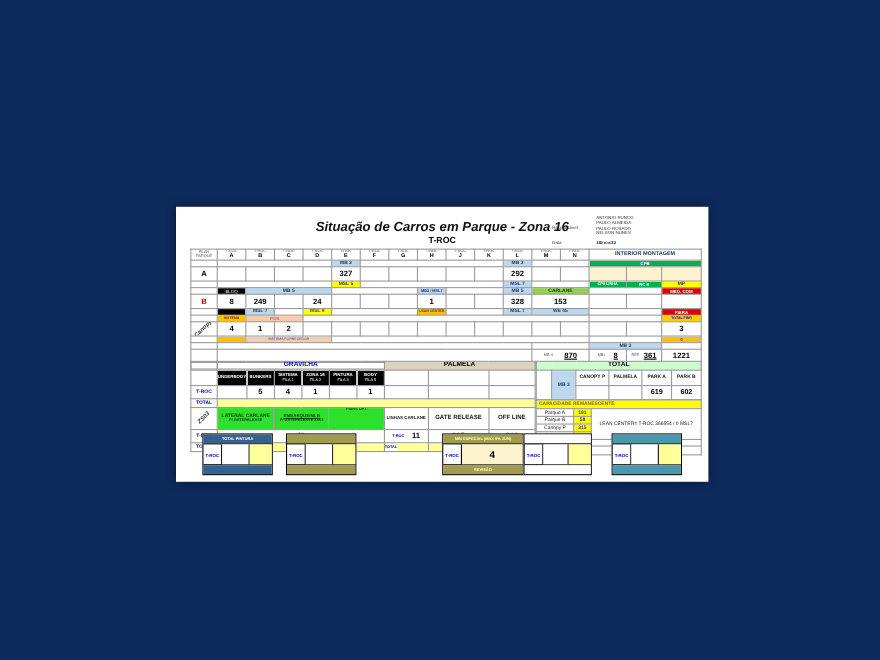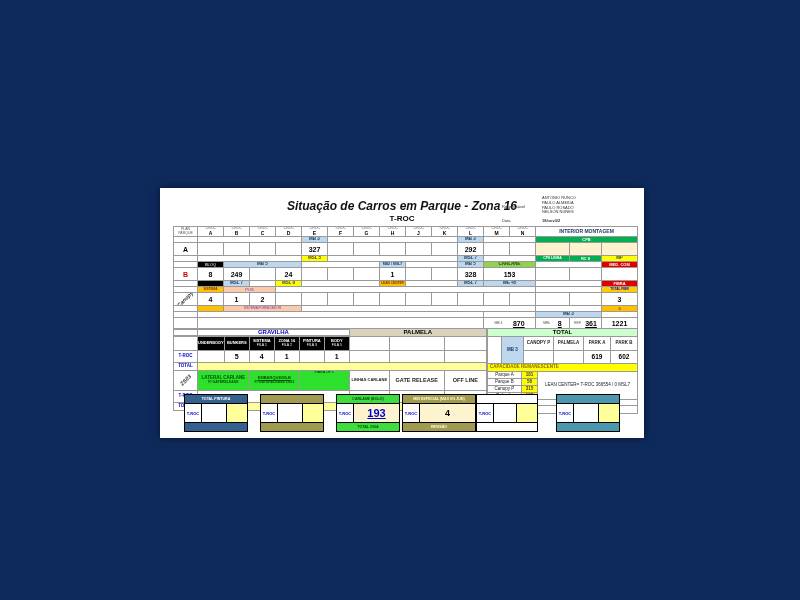"193" div.box { html: <div> <div>CARLANE (BOLO)</div> <div> <div>T-ROC</div> <div>193</div> </div> <div>TOTAL ZS04</div> </div> -> none }
